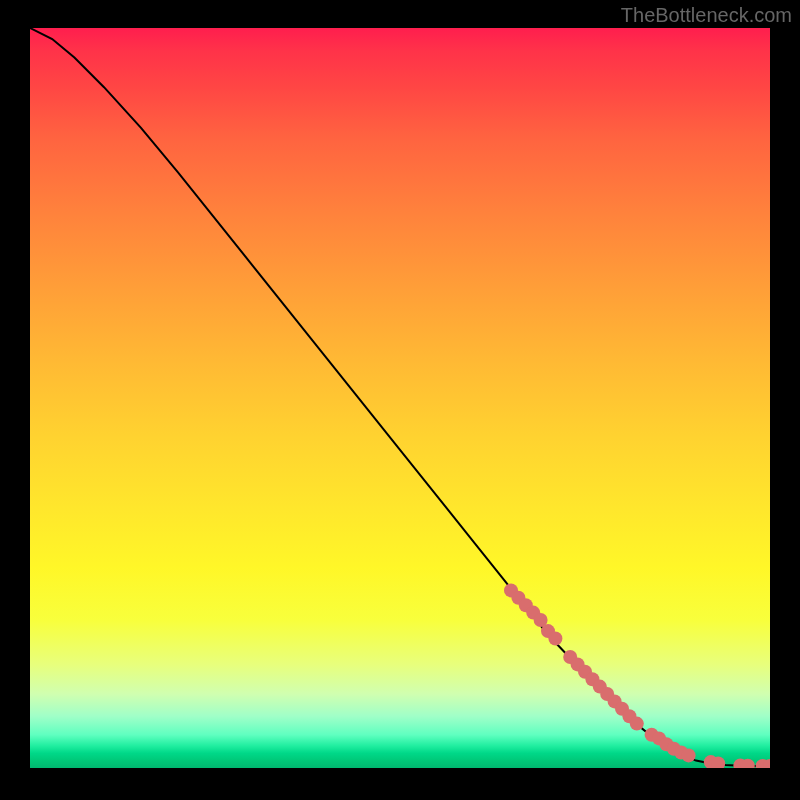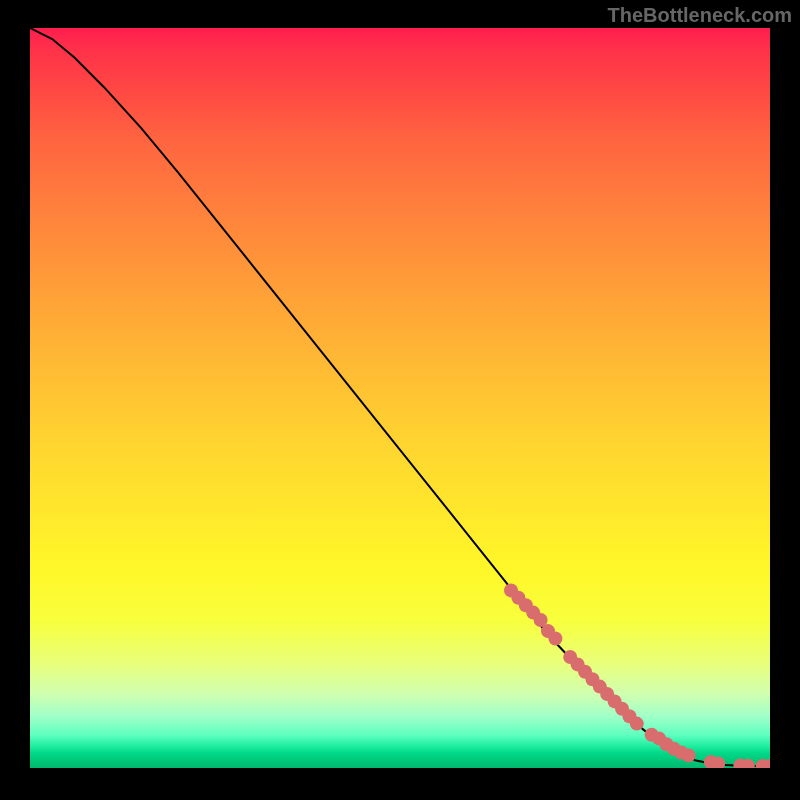"TheBottleneck.com" .watermark { font-weight: bold -> normal }
